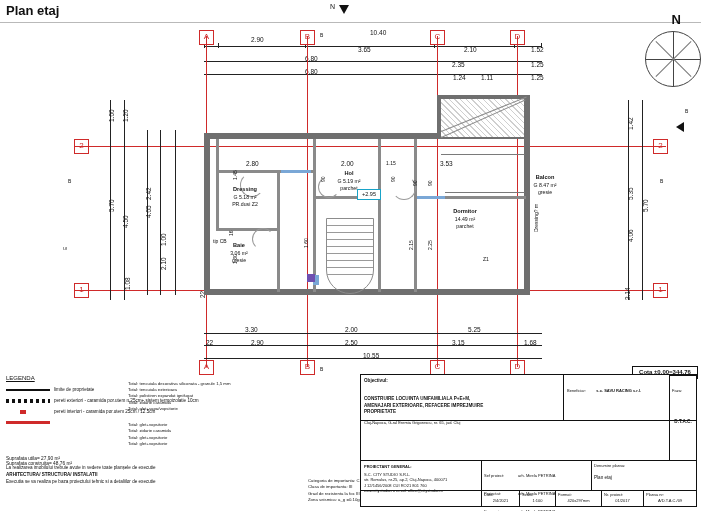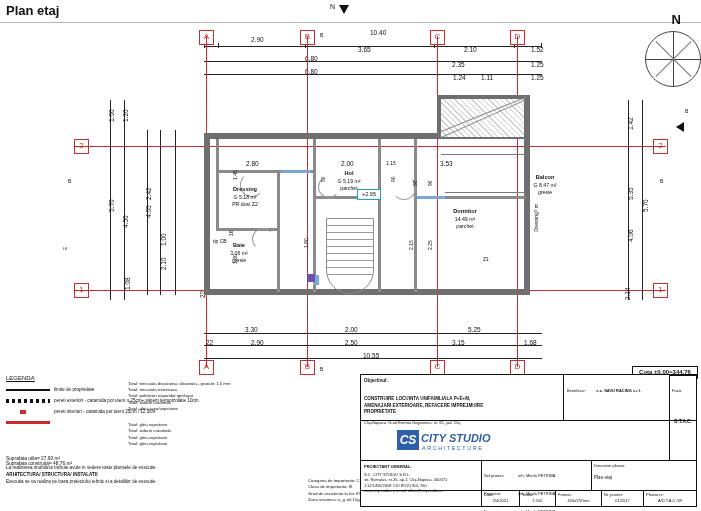"CS" div.cell { html: <div> <div>CS</div> <div>CITY STUDIO</div> <div>ARCHITECTURE</div> </div> -> none }
